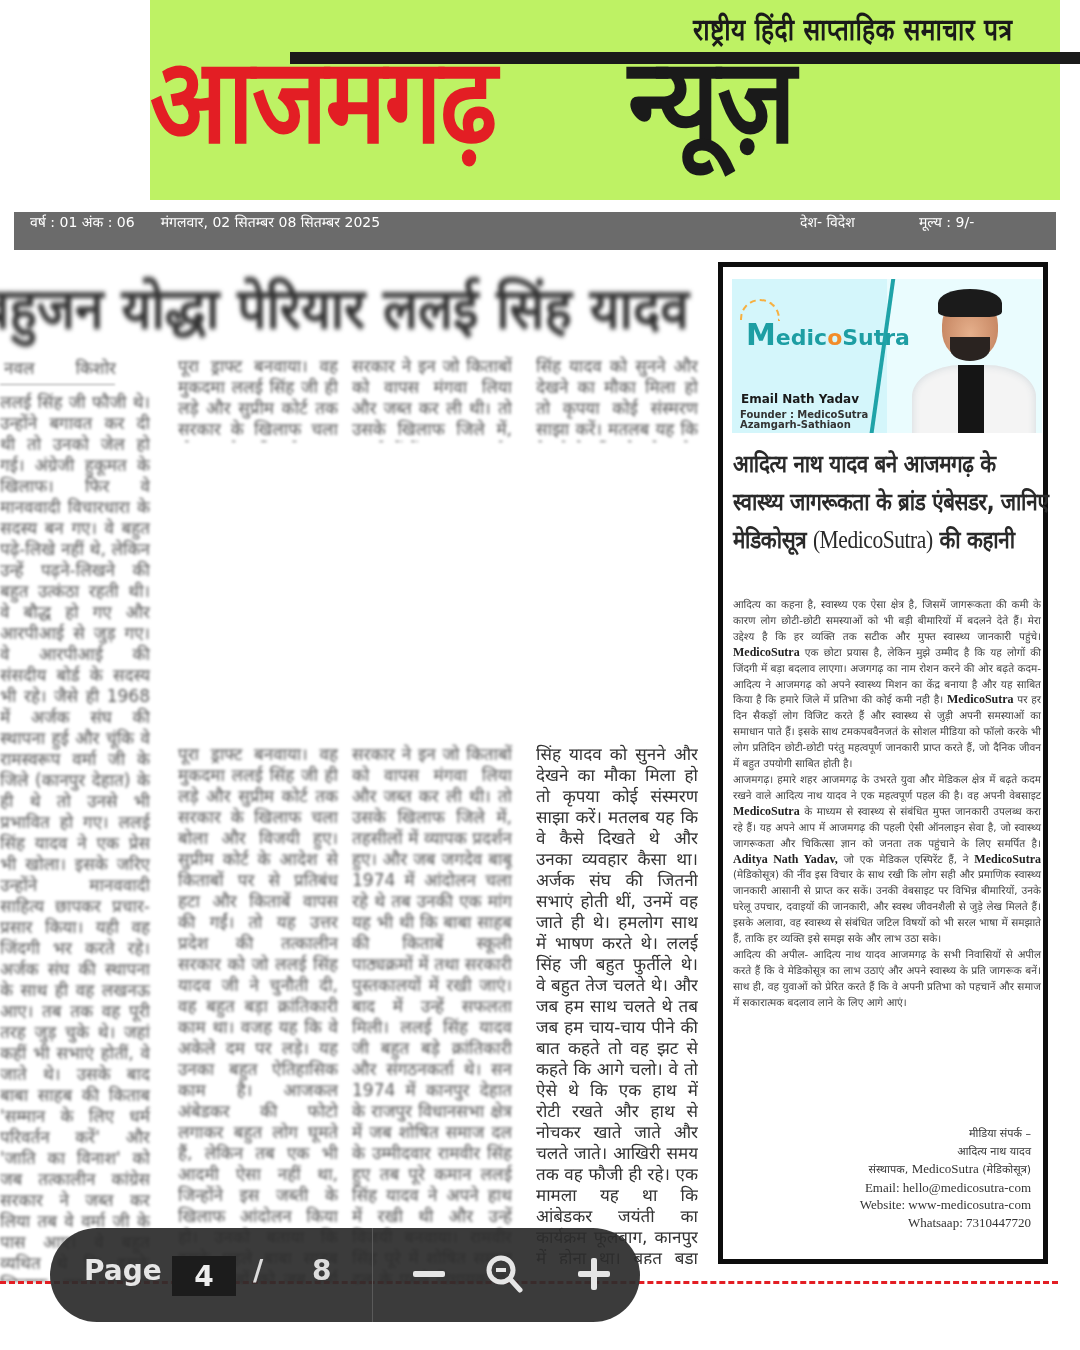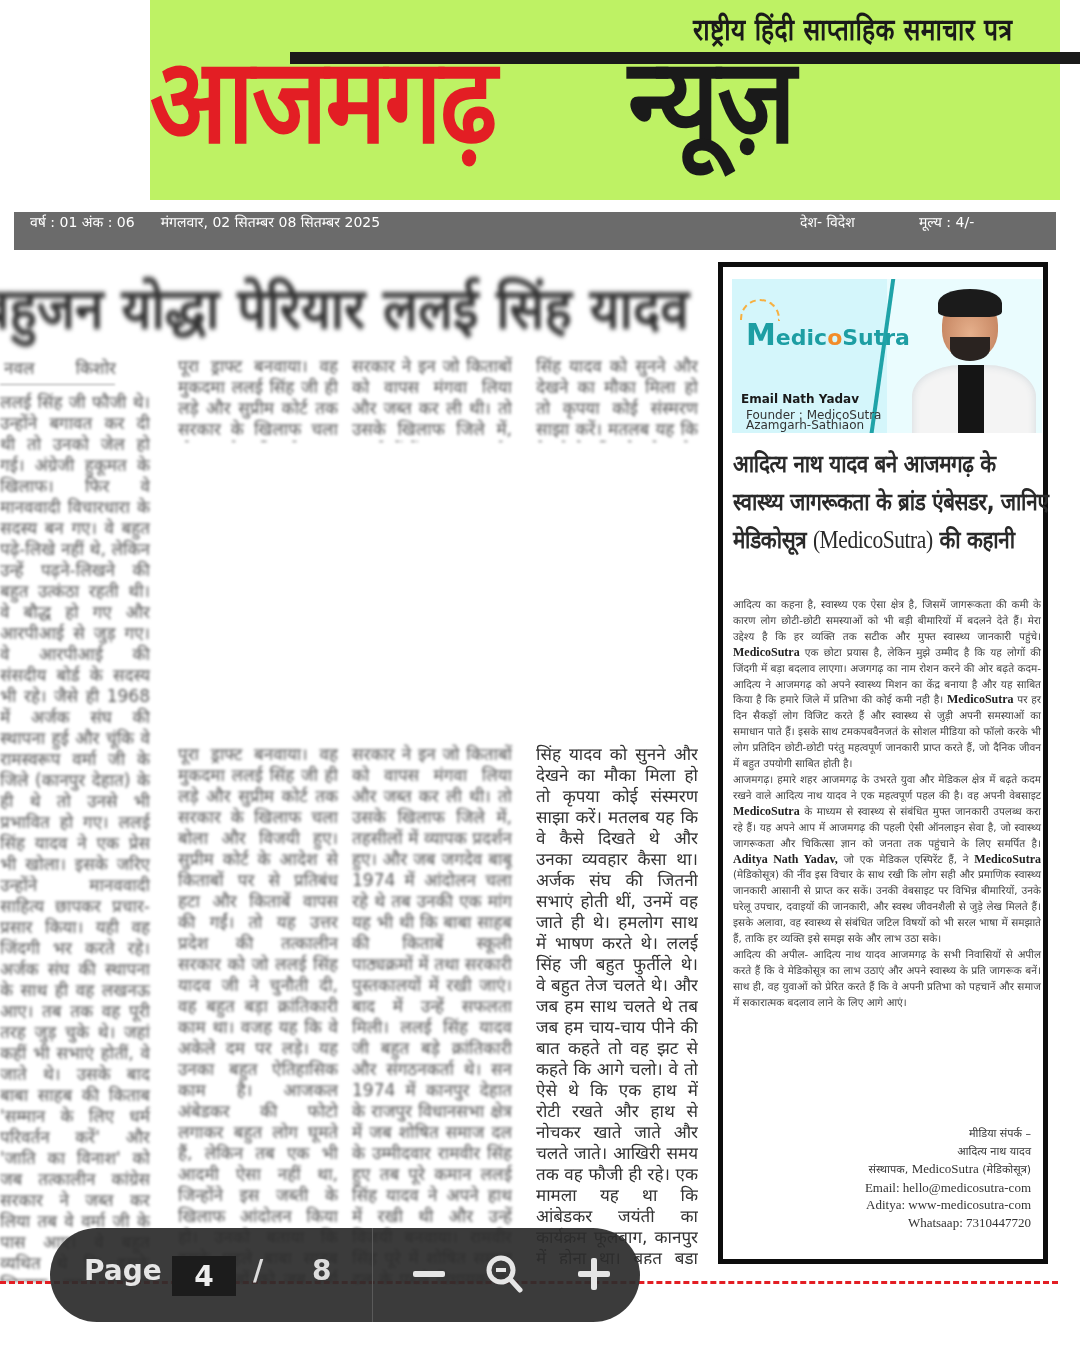"मूल्य : 4/-" span.s-price { text: 4/- -> 9/- }
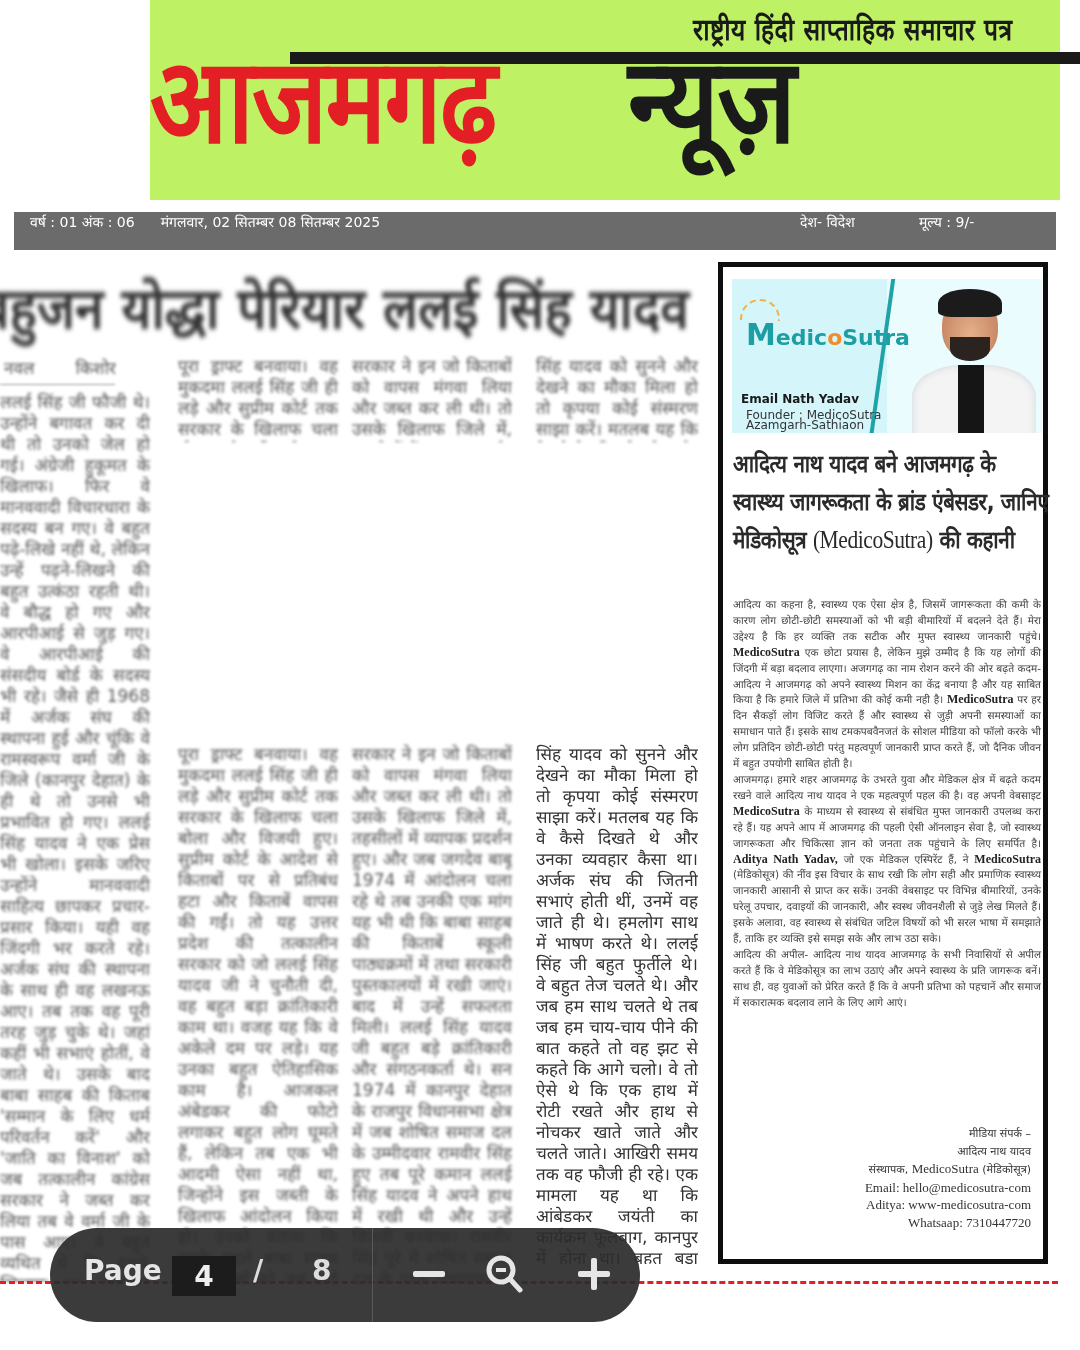"Founder : MedicoSutra" .person-role { font-size: 12px -> 10px; font-weight: normal -> bold; left: 14px -> 8px }
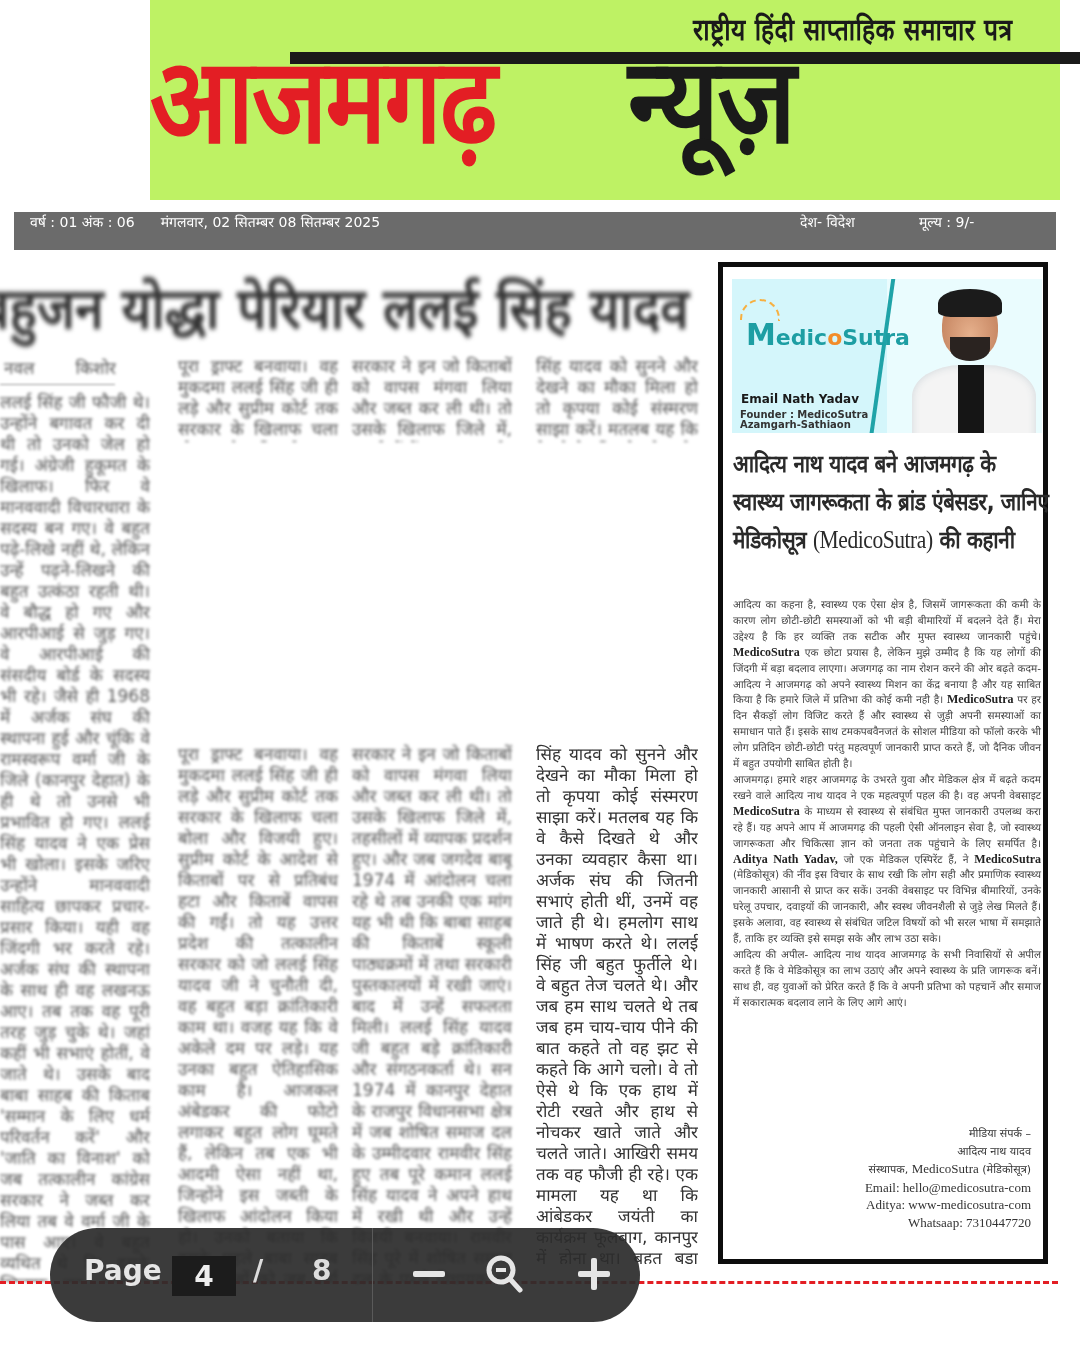"Aditya: www-medicosutra-com" div.en { text: Aditya -> Website }
